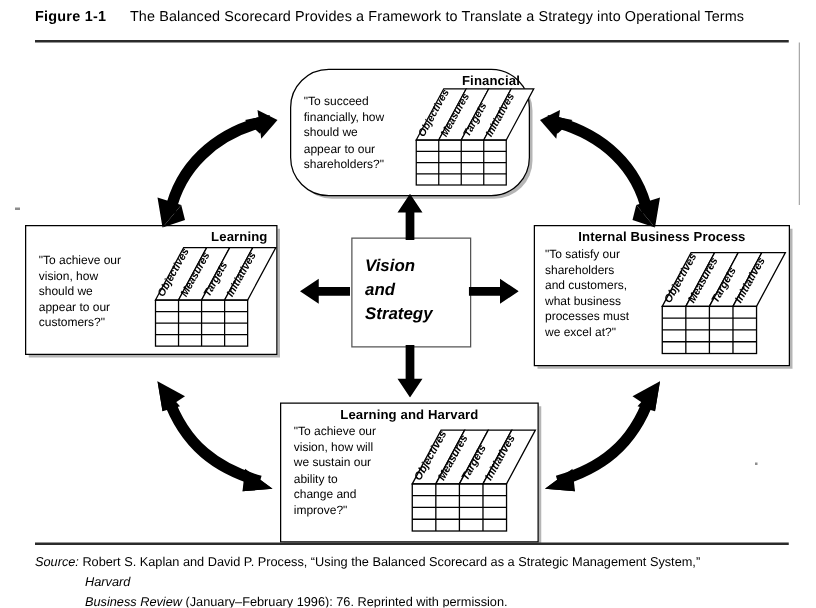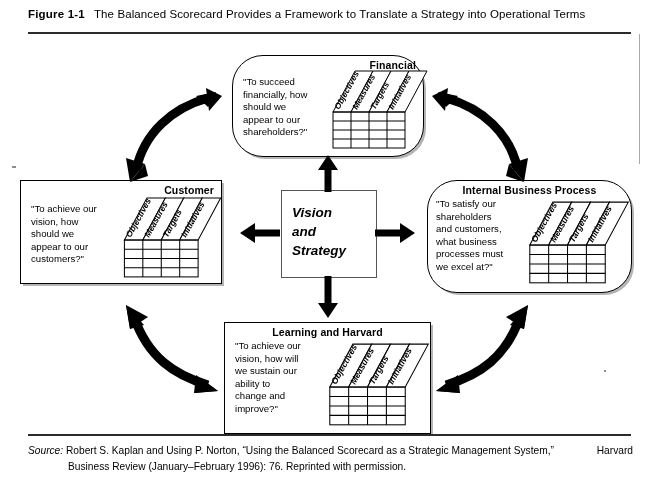"The Balanced Scorecard Provides a" .fig-caption .fig-title { margin-left: 9px -> 19px }
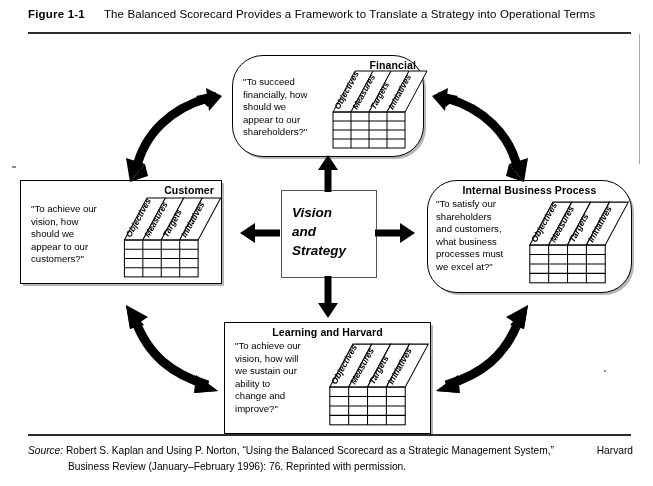"Customer" div.hdr { text: Customer -> Learning }
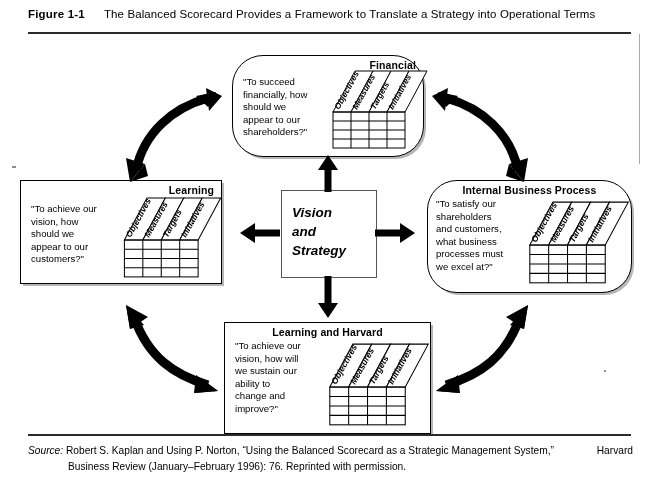"Internal Business Process" div.persp { border-radius: 30px -> none }
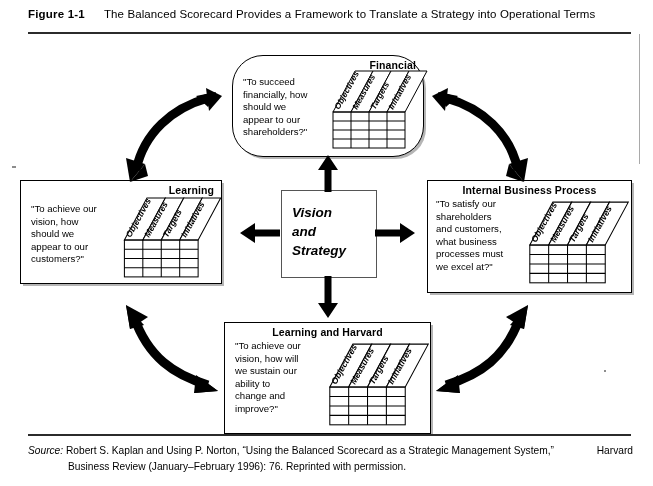"Robert S. Kaplan and Using" span { text: Using P. Norton -> David P. Process }
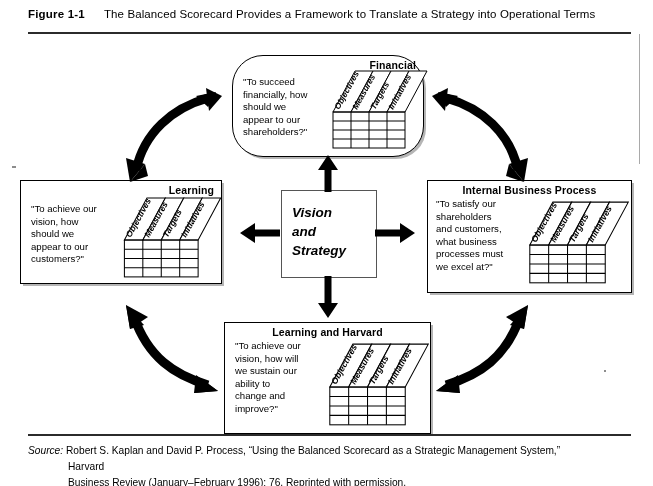"Harvard" .source .ital { font-style: none -> italic }
